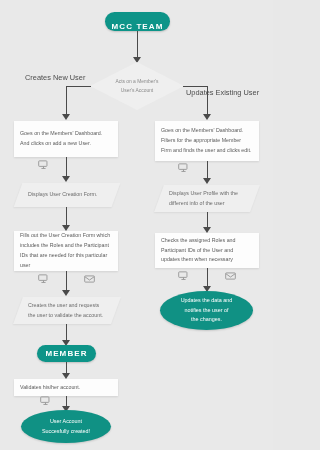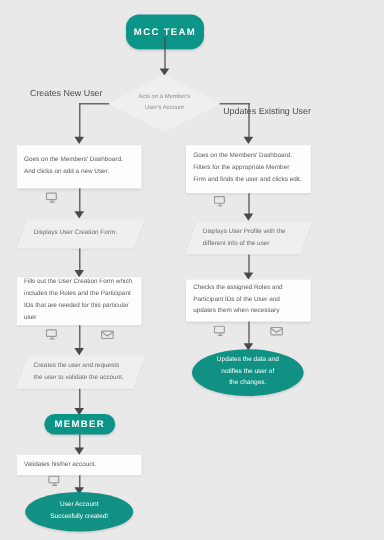"MCC TEAM" div.node { align-items: none -> flex-end; height: 29px -> 19px }
